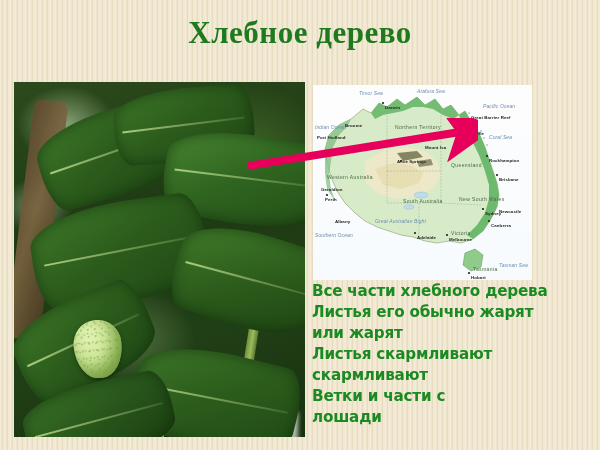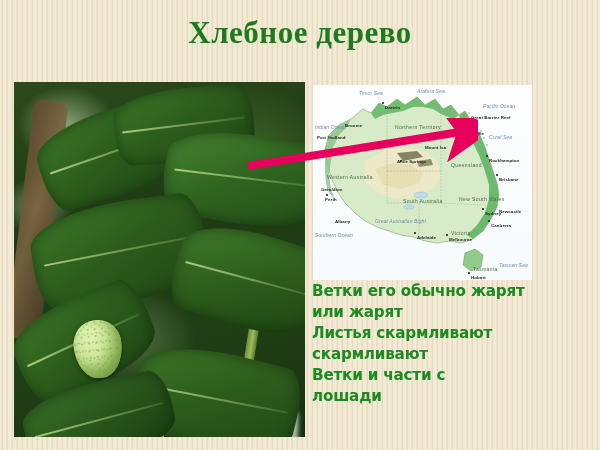"Все части хлебного дерева" span.tline { html: none -> <span>Все части хлебного дерева</span> }
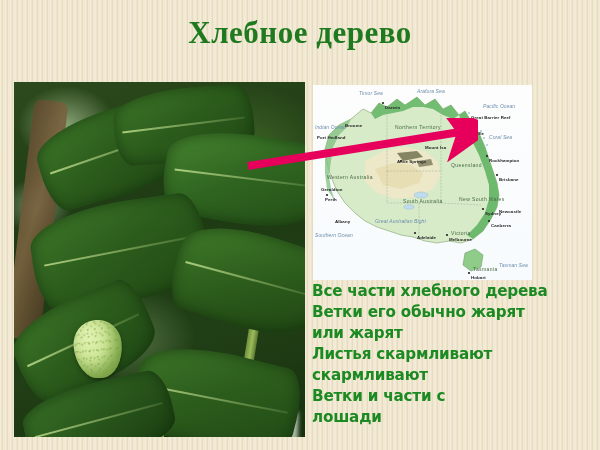"Ветки его обычно жарят" span.tline { text: Ветки -> Листья }
